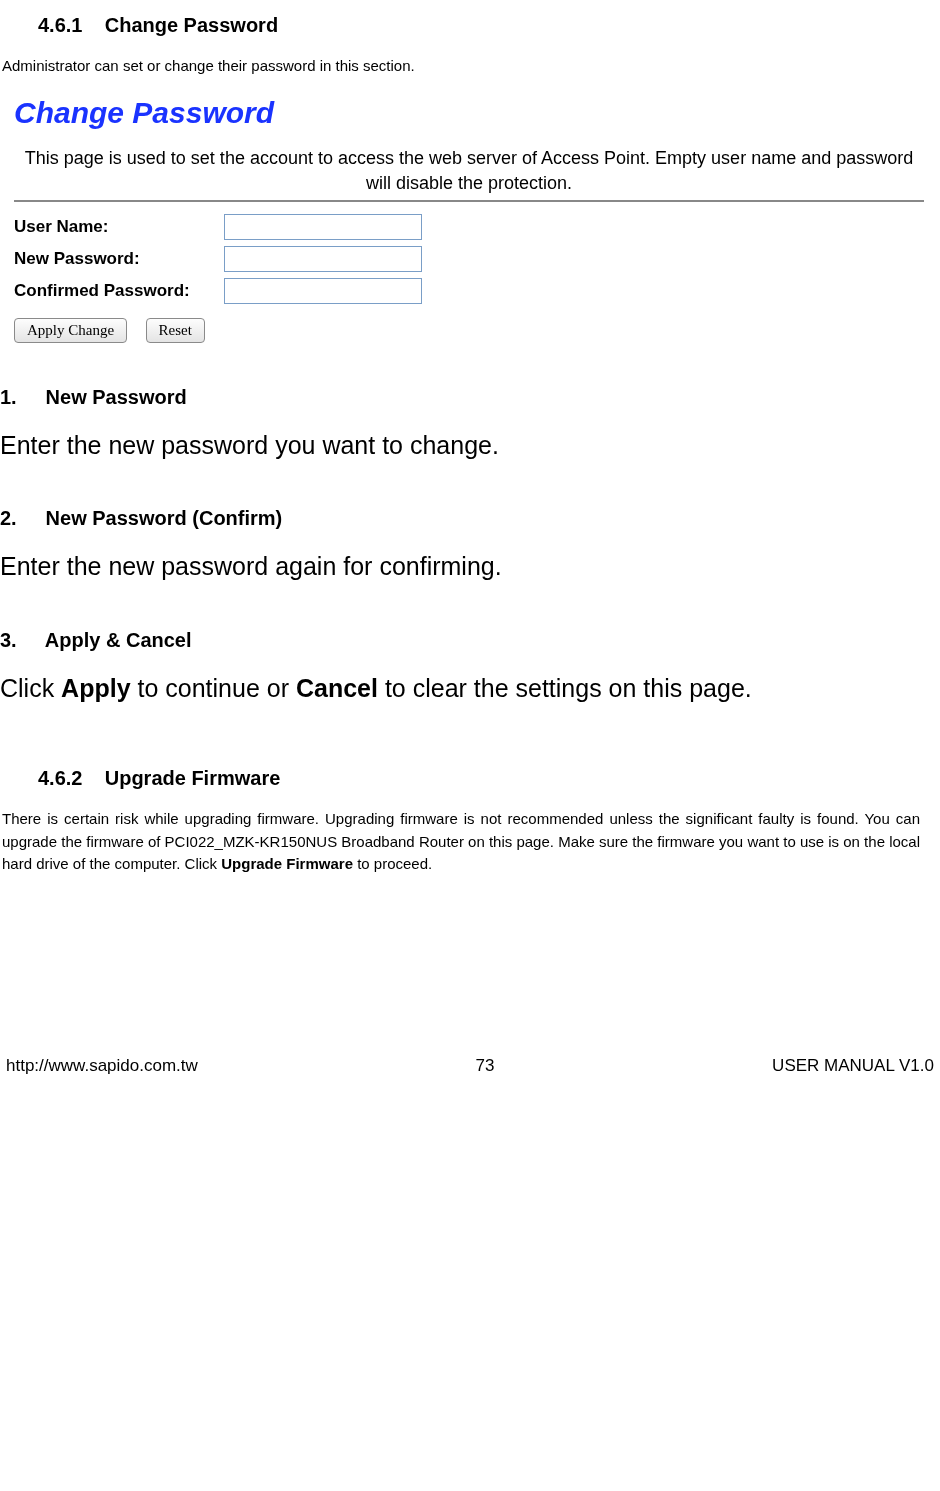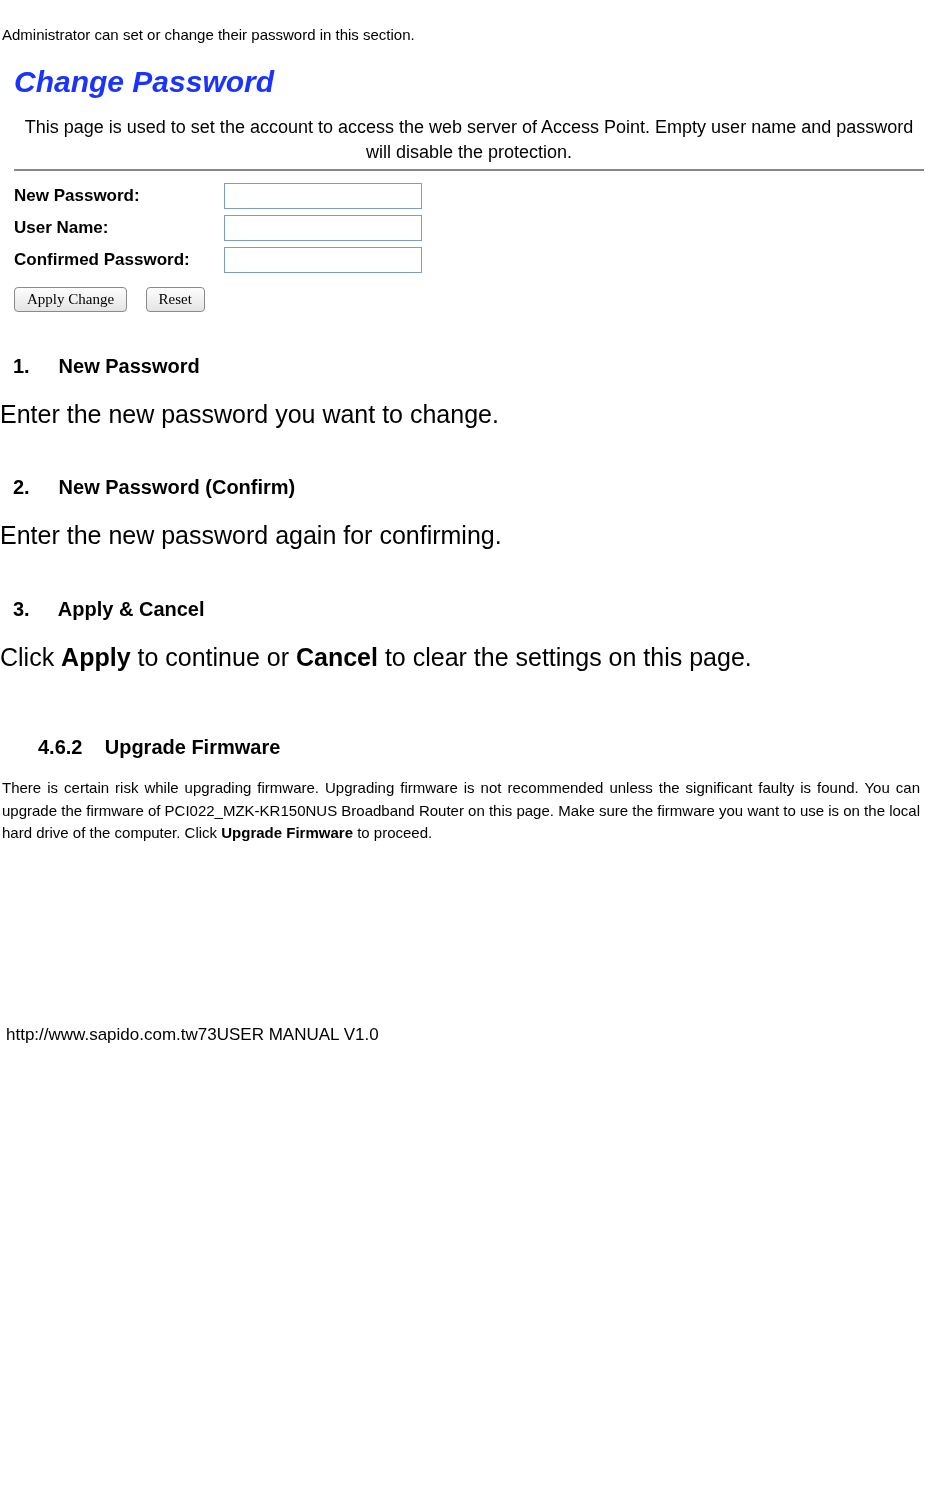"4.6.1 Change Password" h3.section { html: none -> <h3> <span>4.6.1</span>&nbsp;&nbsp;&nbsp; <span>Change Password</span> </h3> }
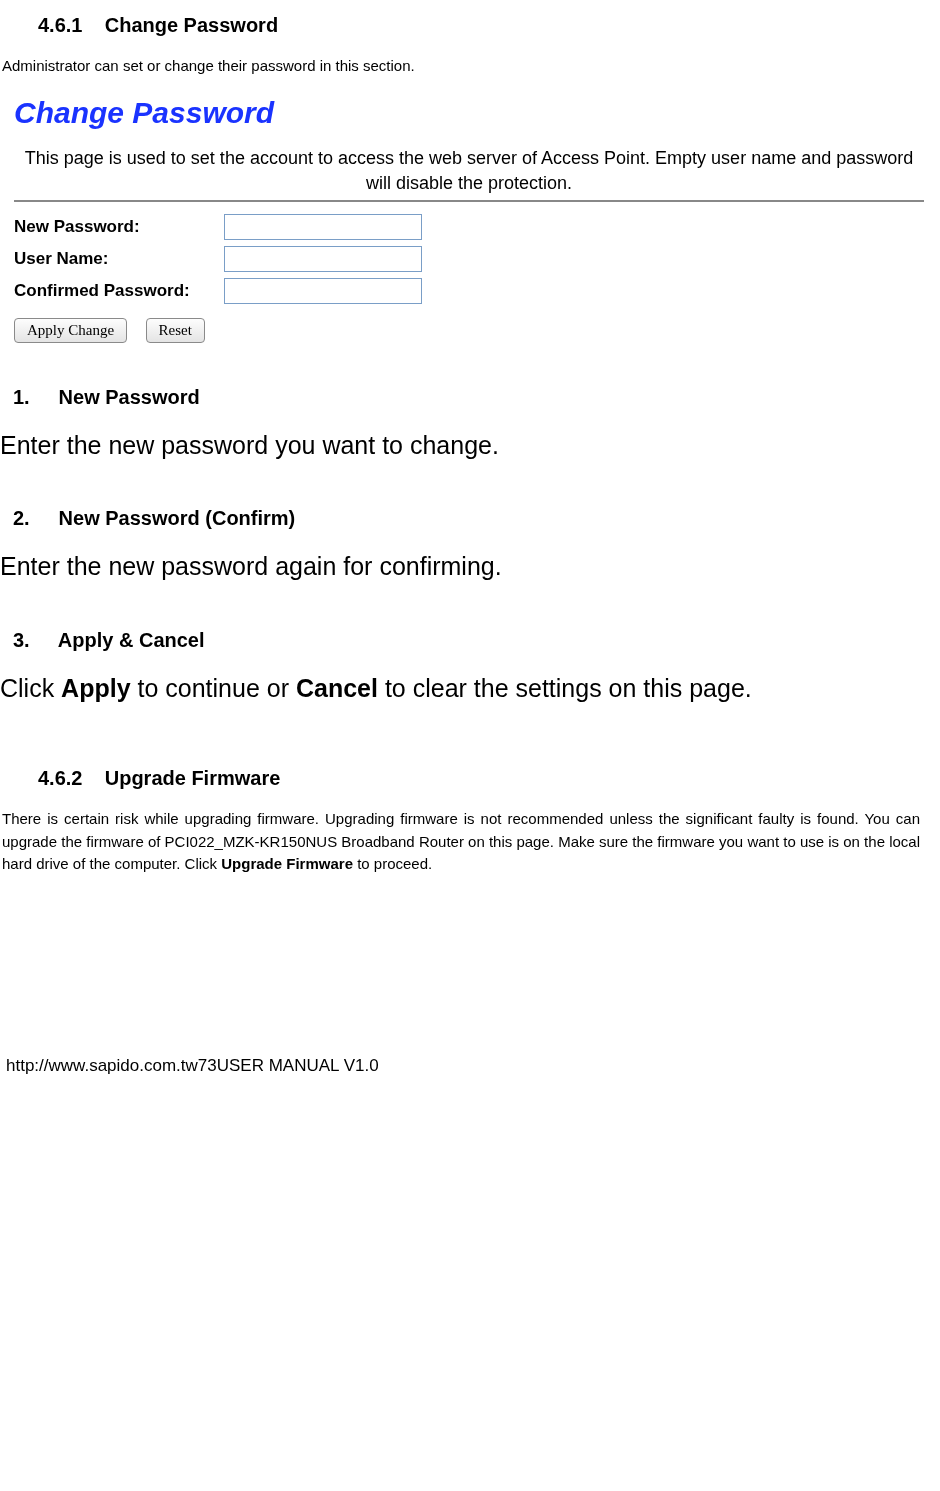"New Password:" div.form-row { order: before "User Name:" -> after "User Name:" }
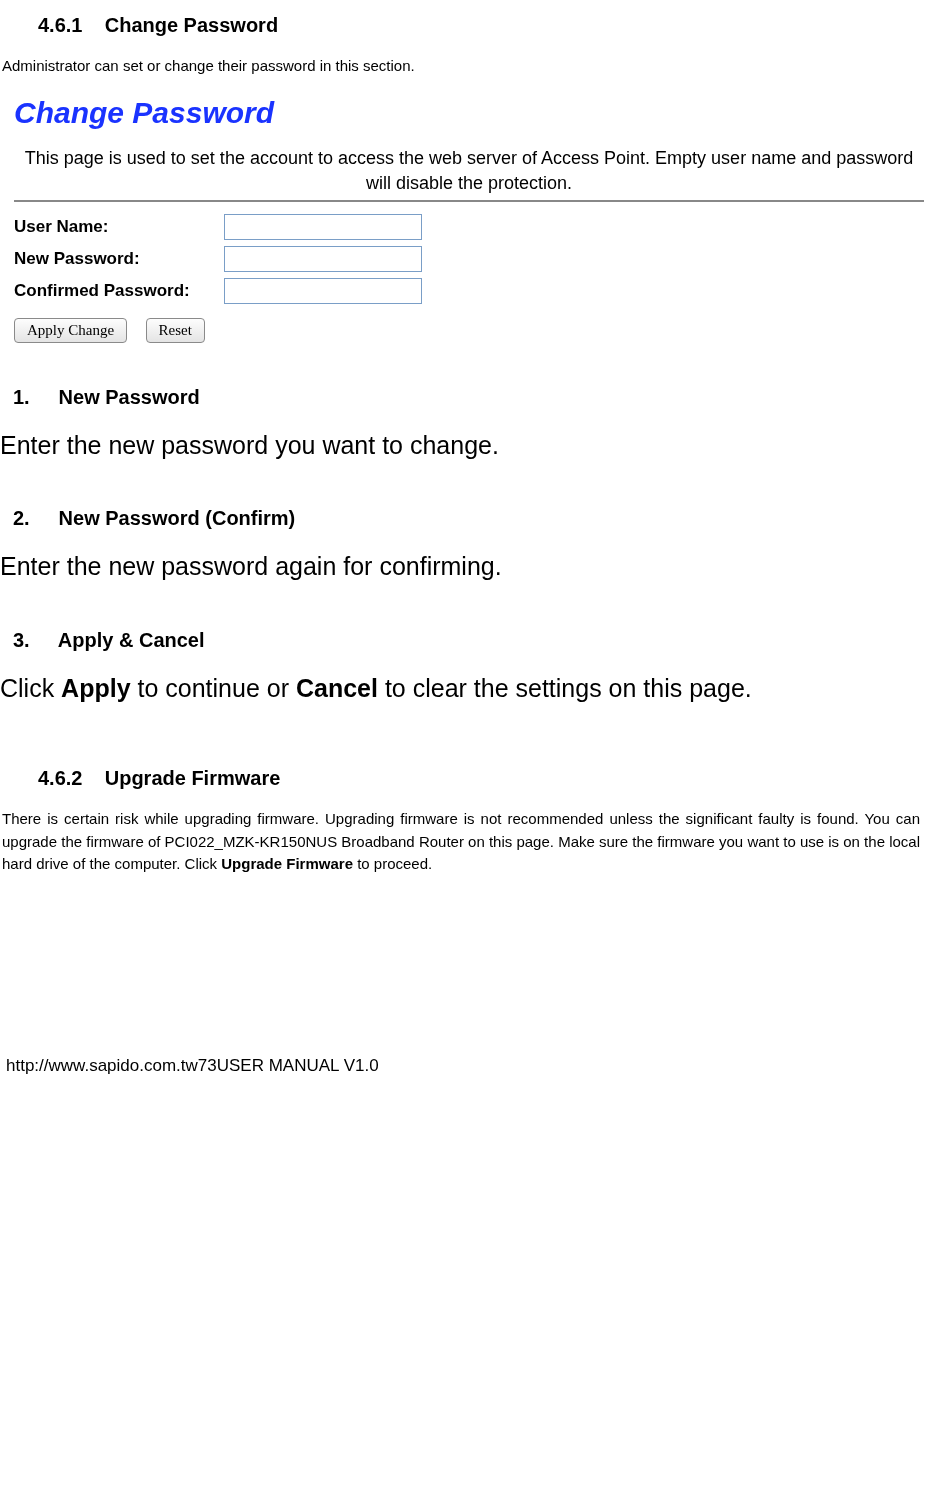"1. New Password" .numh { padding-left: 13px -> none }
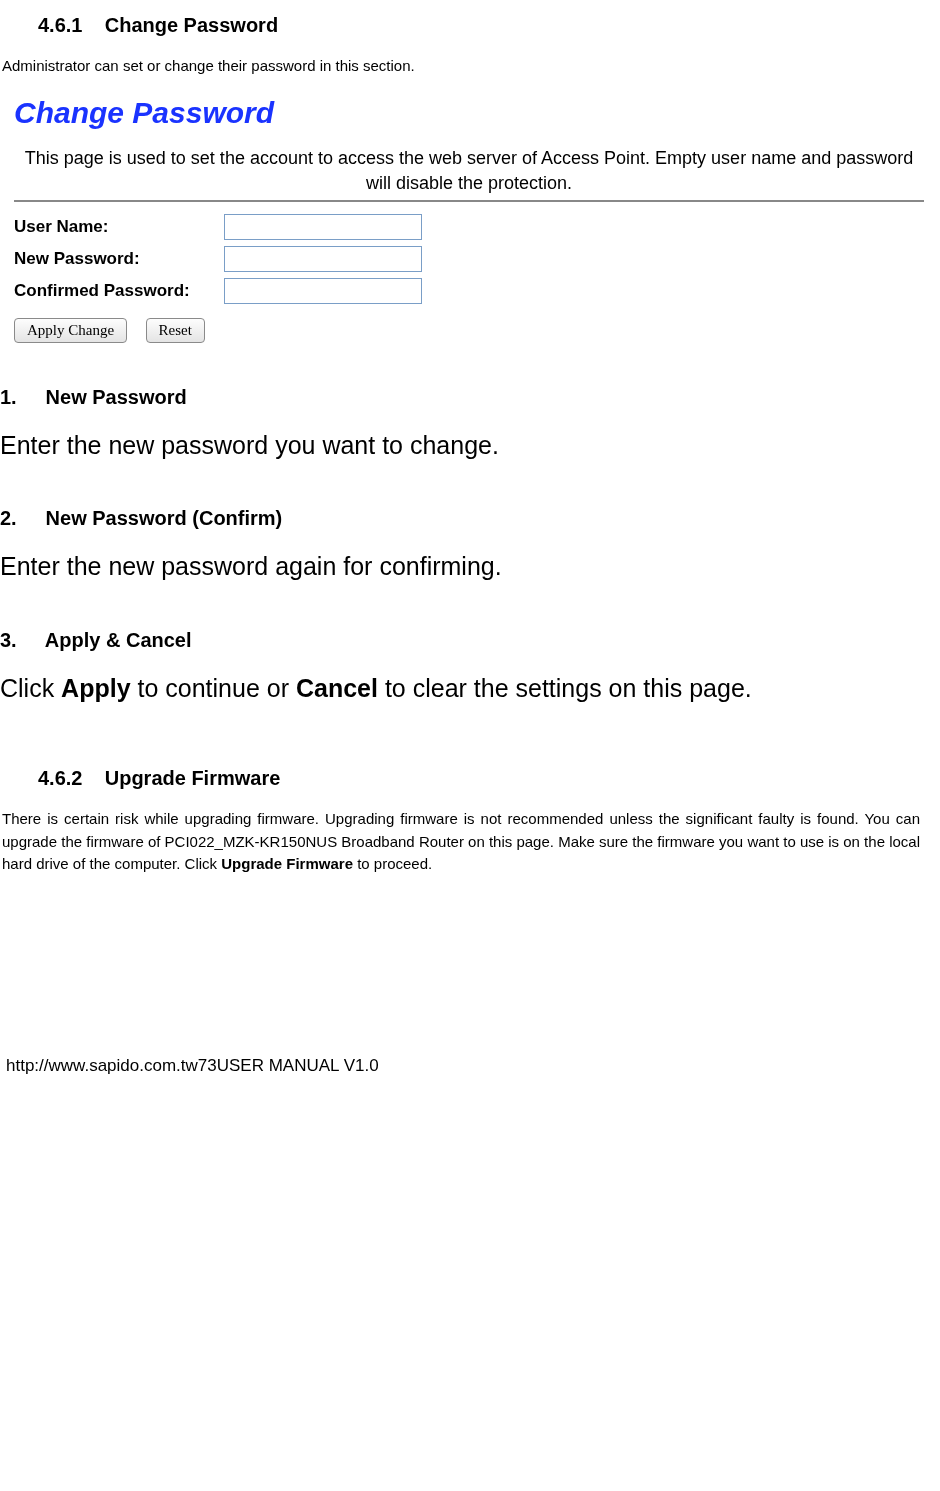"http://www.sapido.com.tw" .footer { gap: none -> 32px; justify-content: none -> space-between }
